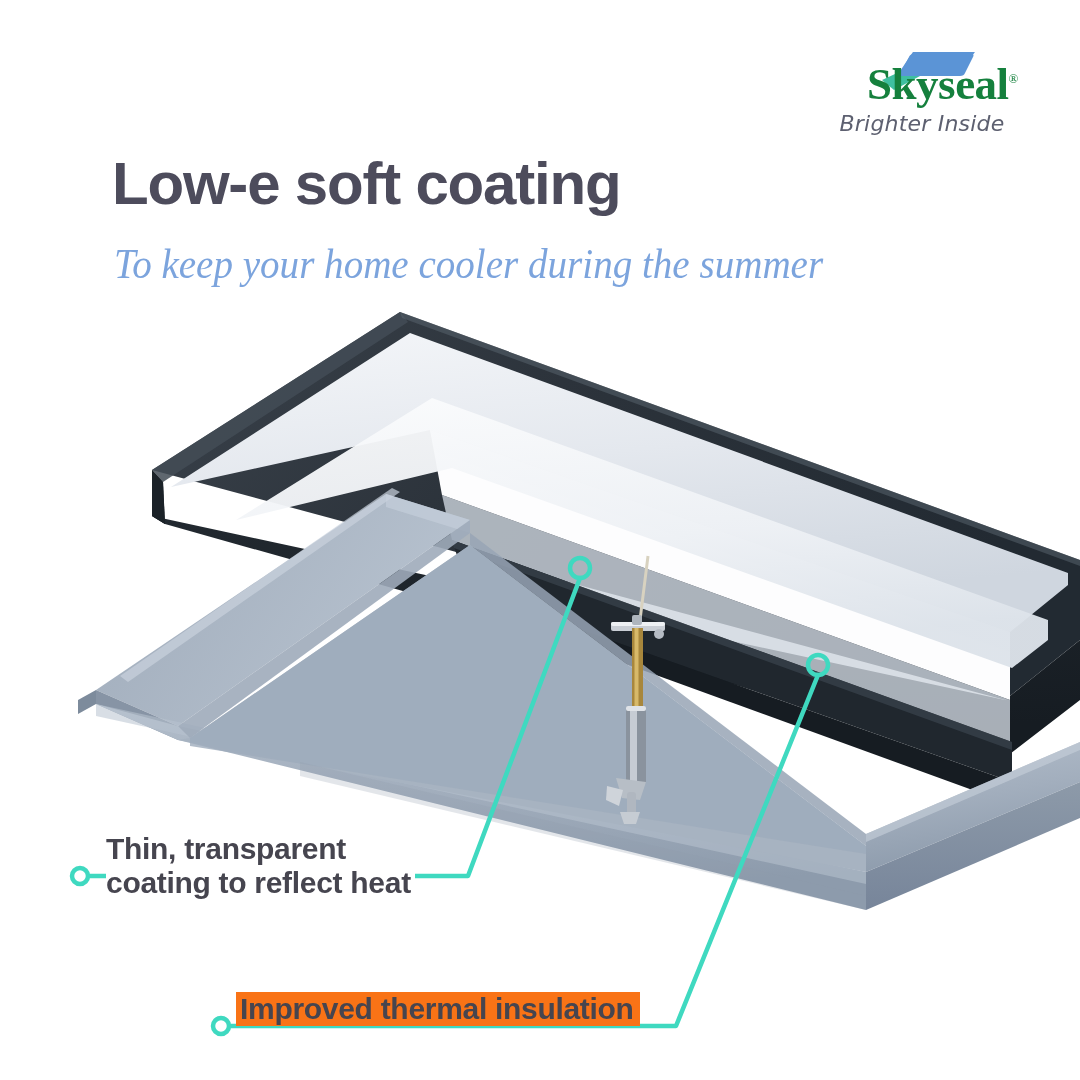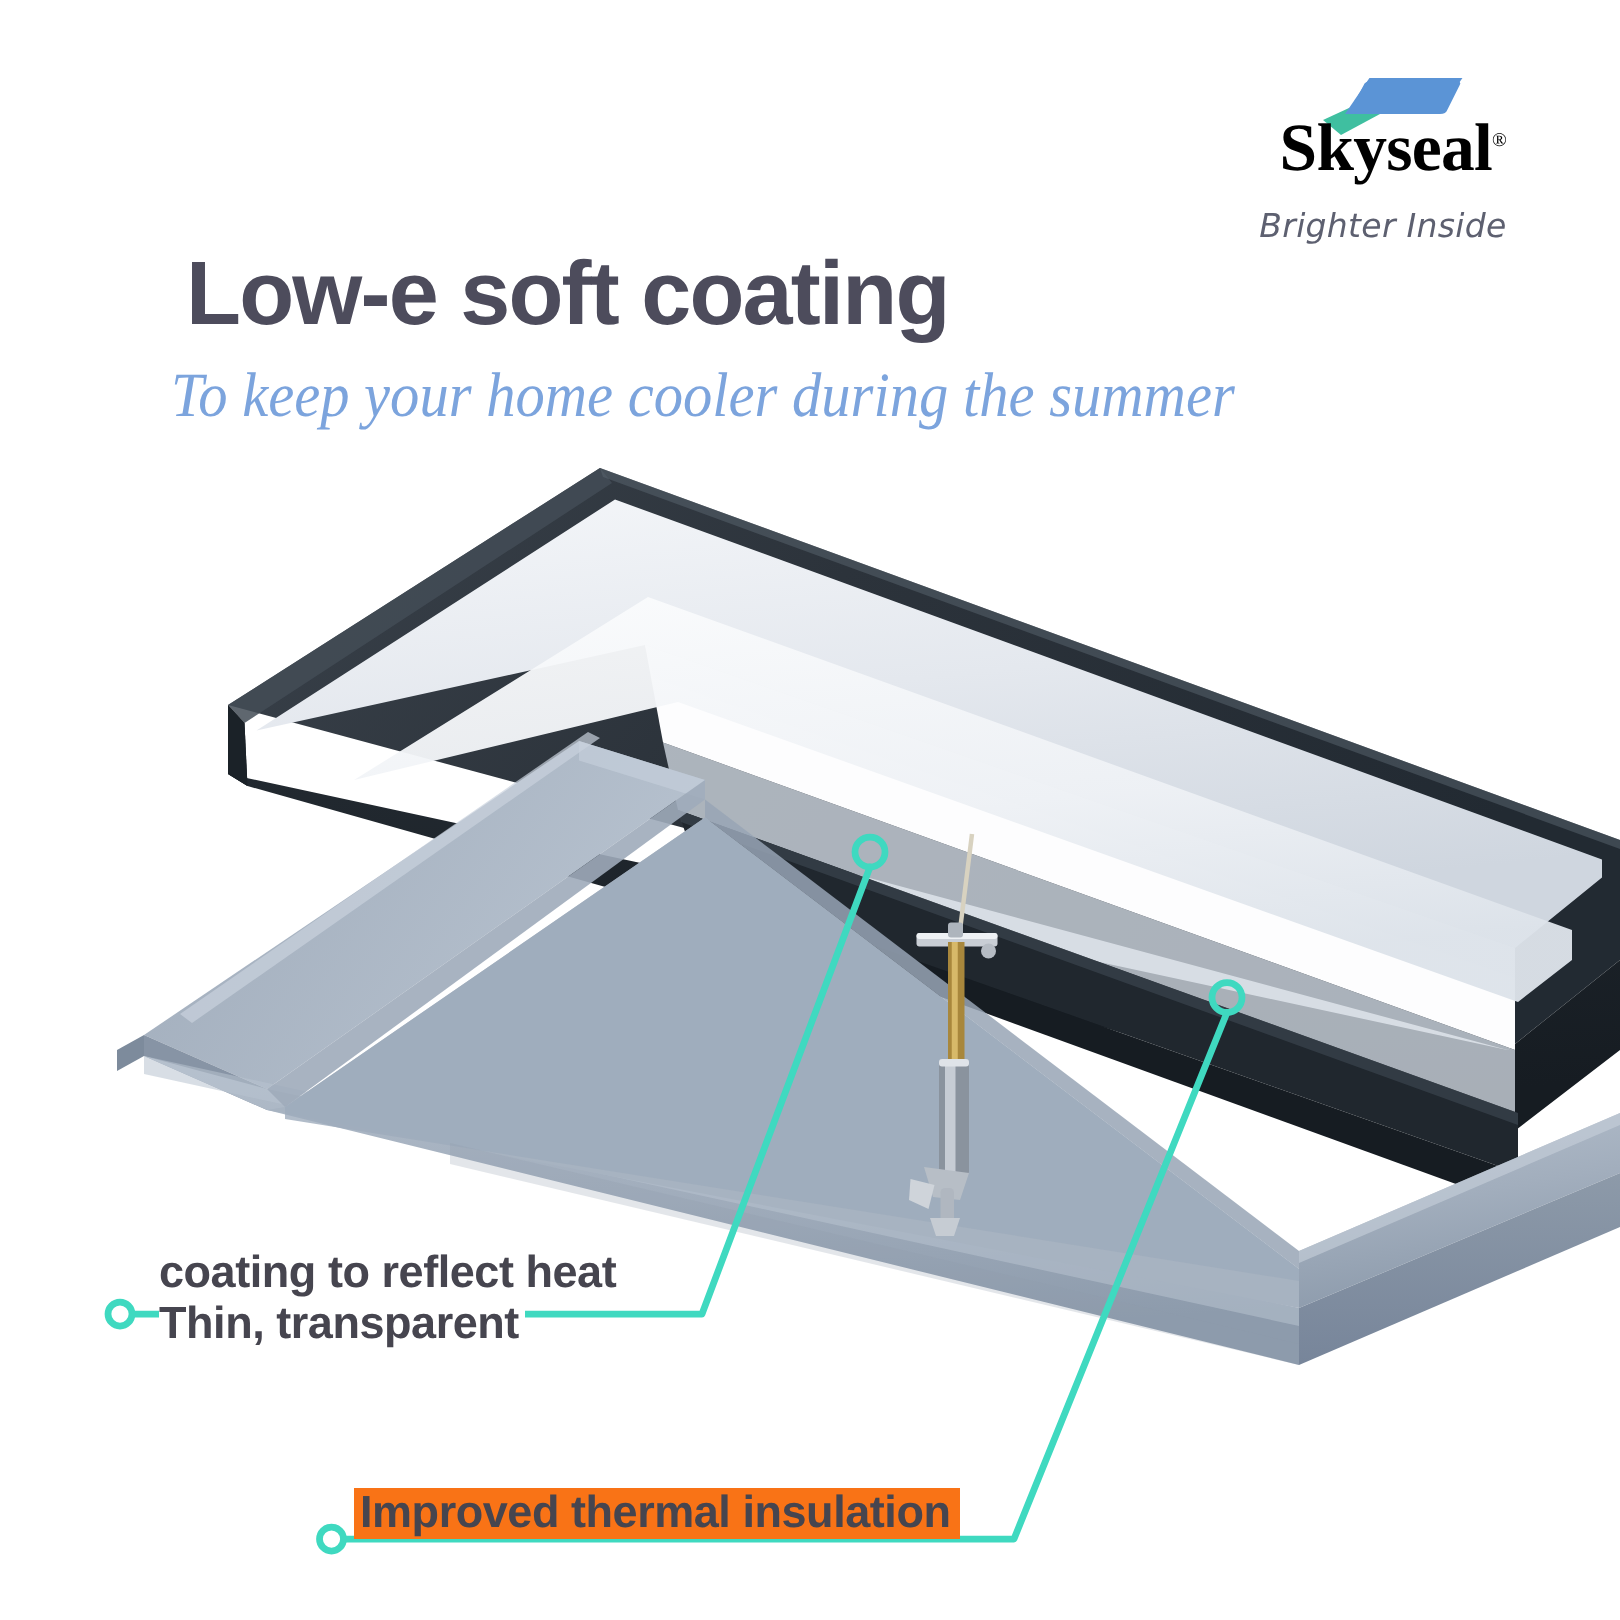"Skyseal®" #logo-wordmark { color: #000000 -> #15803d; margin: 18px -> 4px }
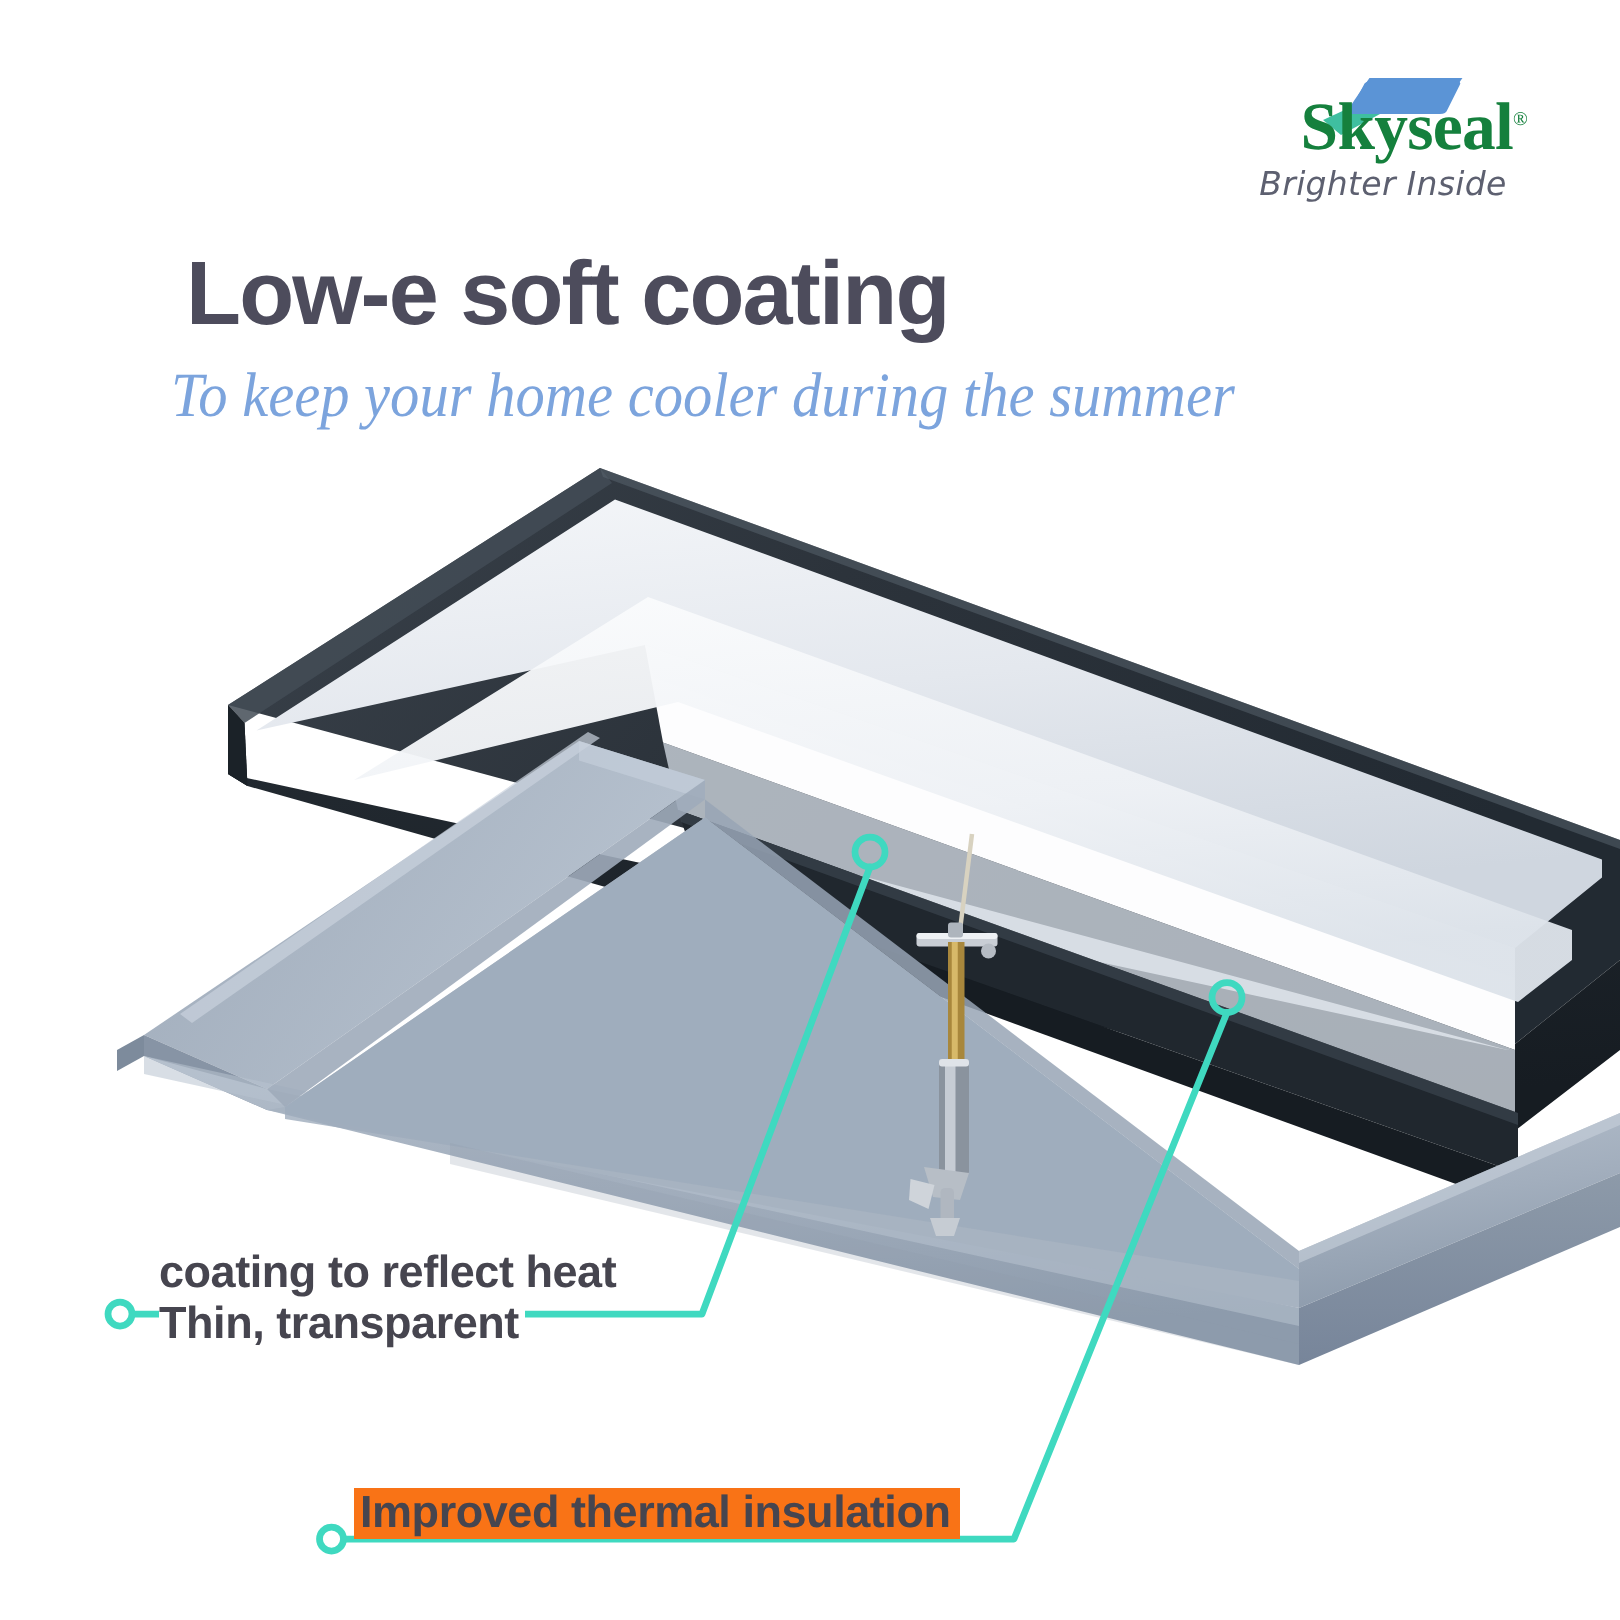"Low-e soft coating" #headline { margin: 12px -> 0 }
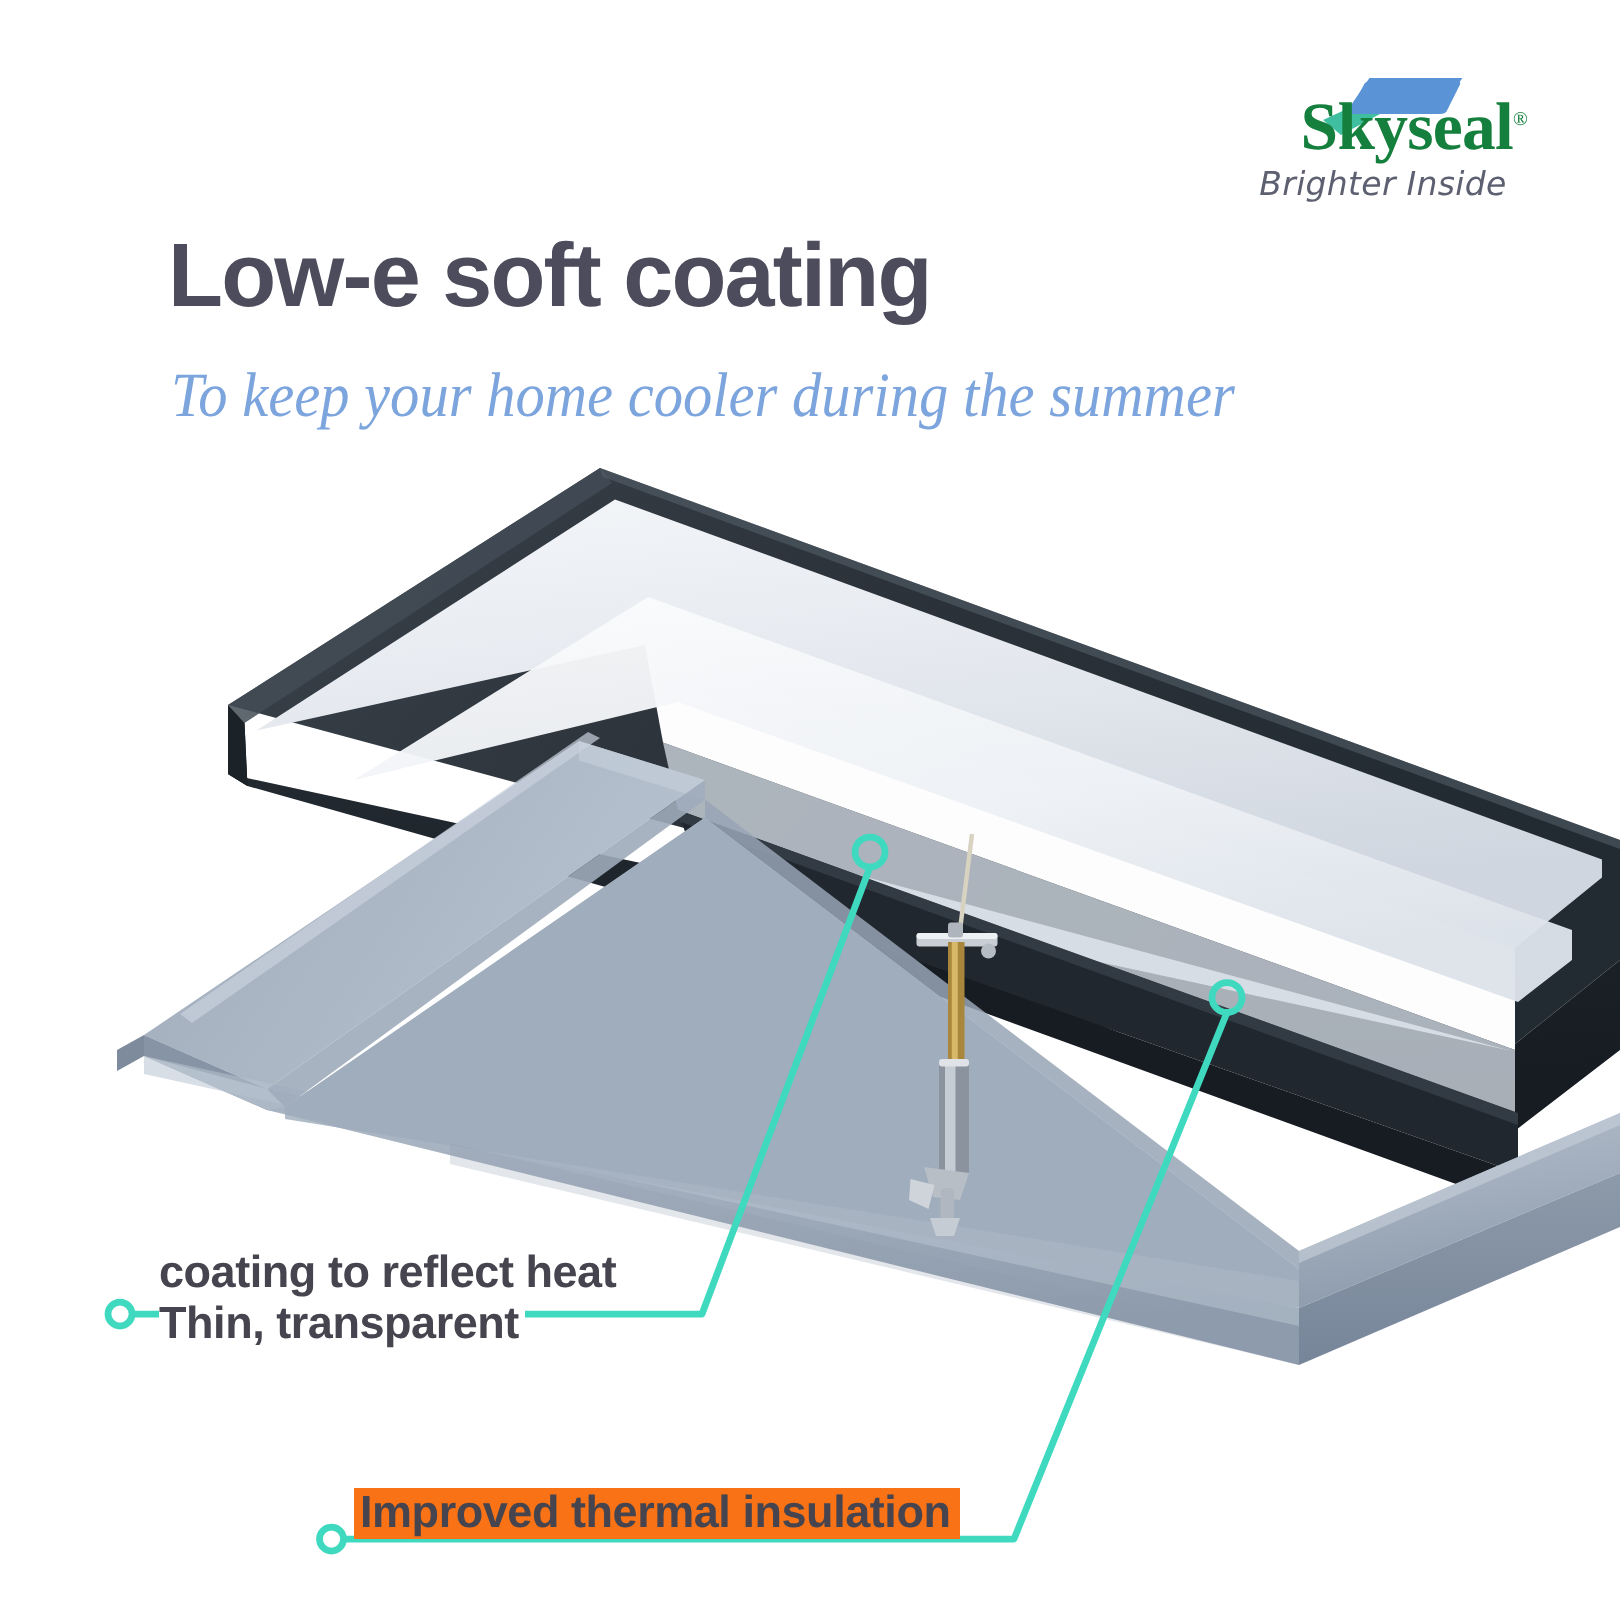"coating to reflect heat" span.ln { order: before "Thin, transparent" -> after "Thin, transparent" }
